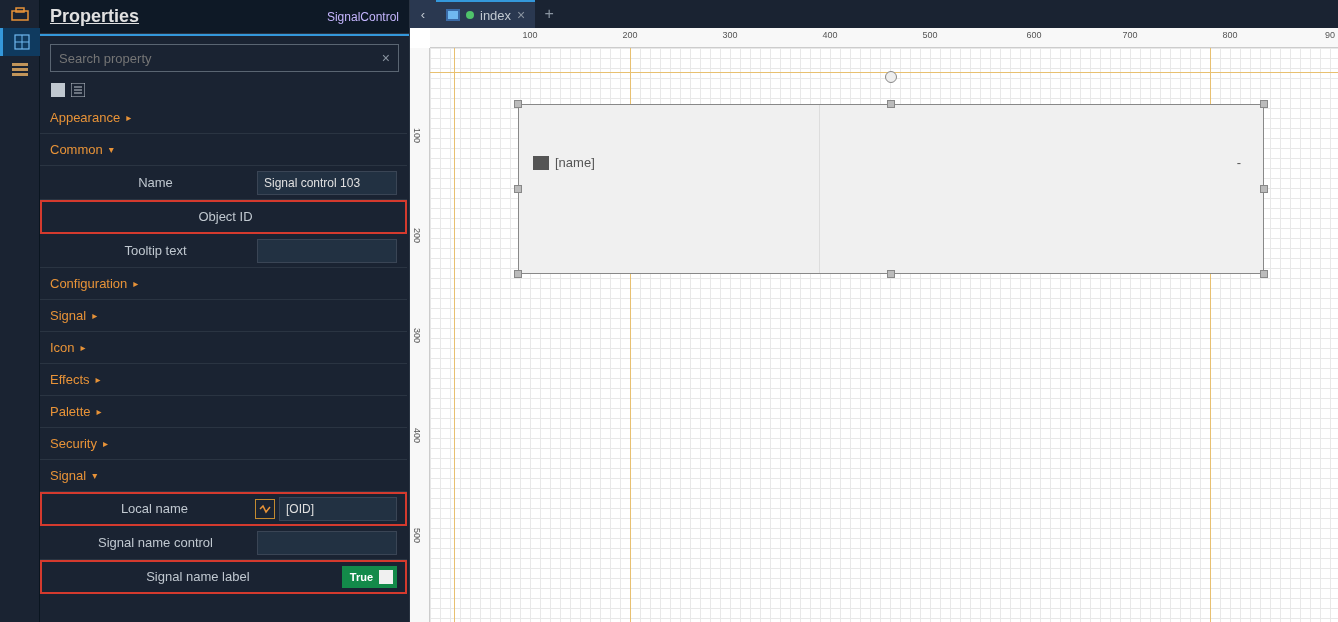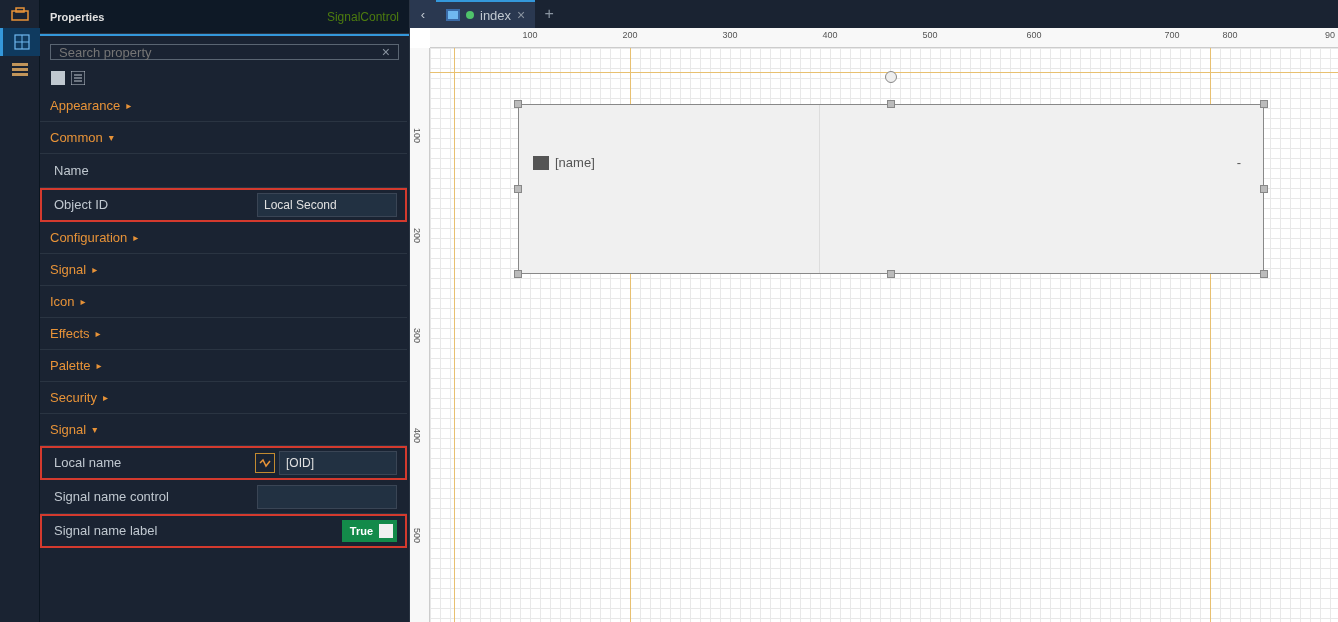"Properties" .prop-title { font-size: 11px -> 18px; text-decoration: none -> underline }
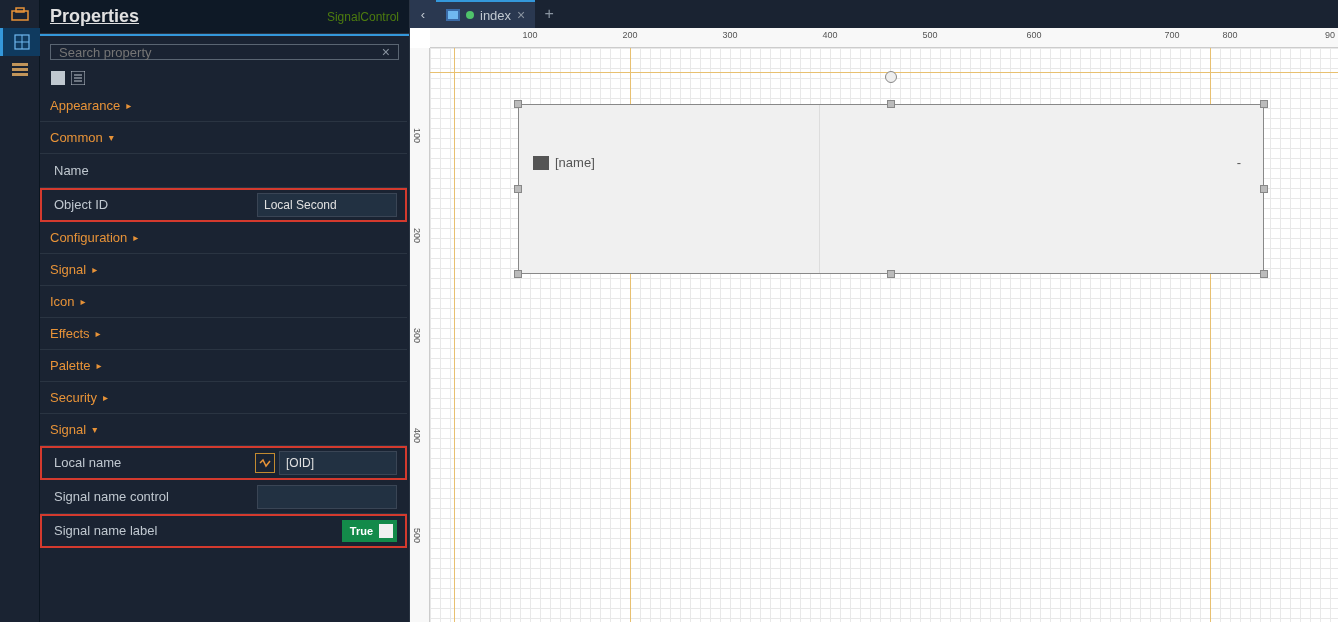"SignalControl" .prop-subtitle { color: #4d7c0f -> #c4b5fd }
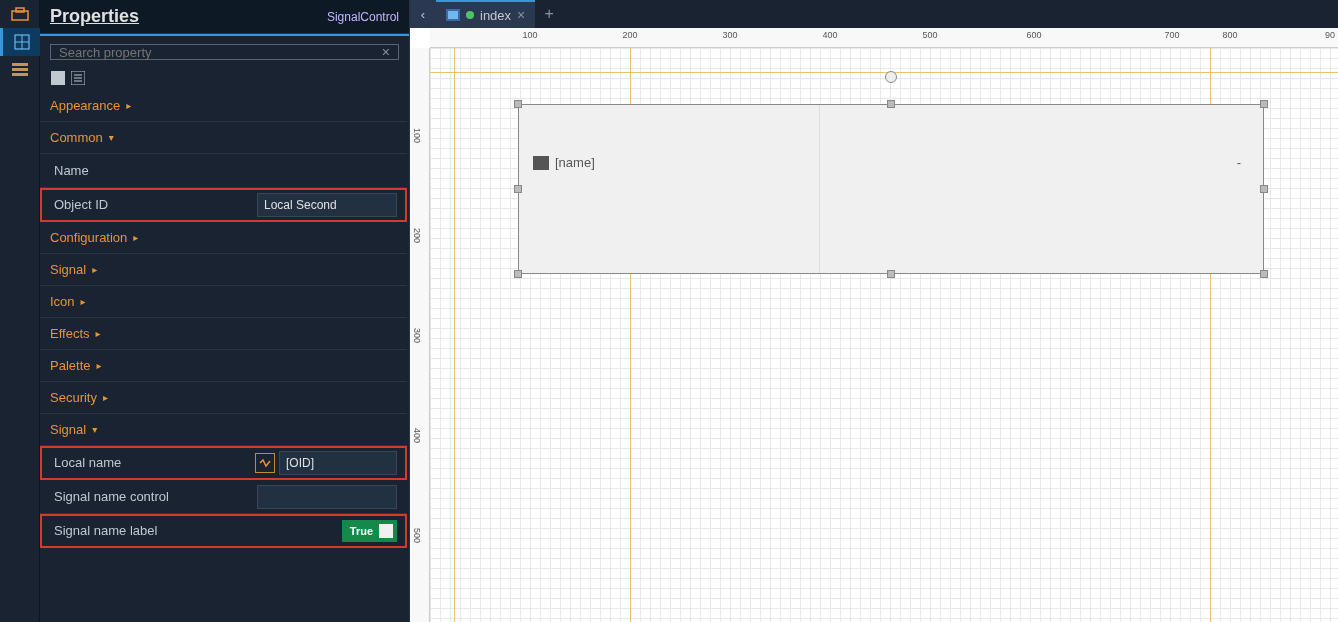"700" span.ruler-tick-h { left: 742px -> 700px }
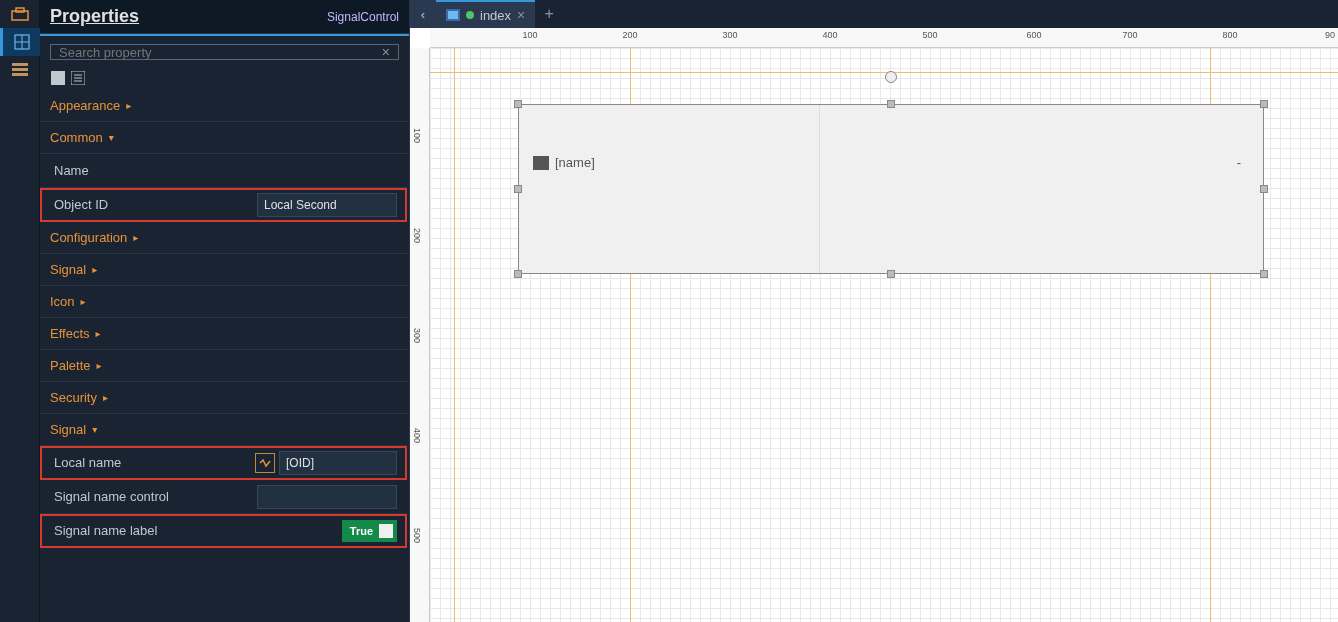"Search property" .search-box { height: 16px -> 28px }
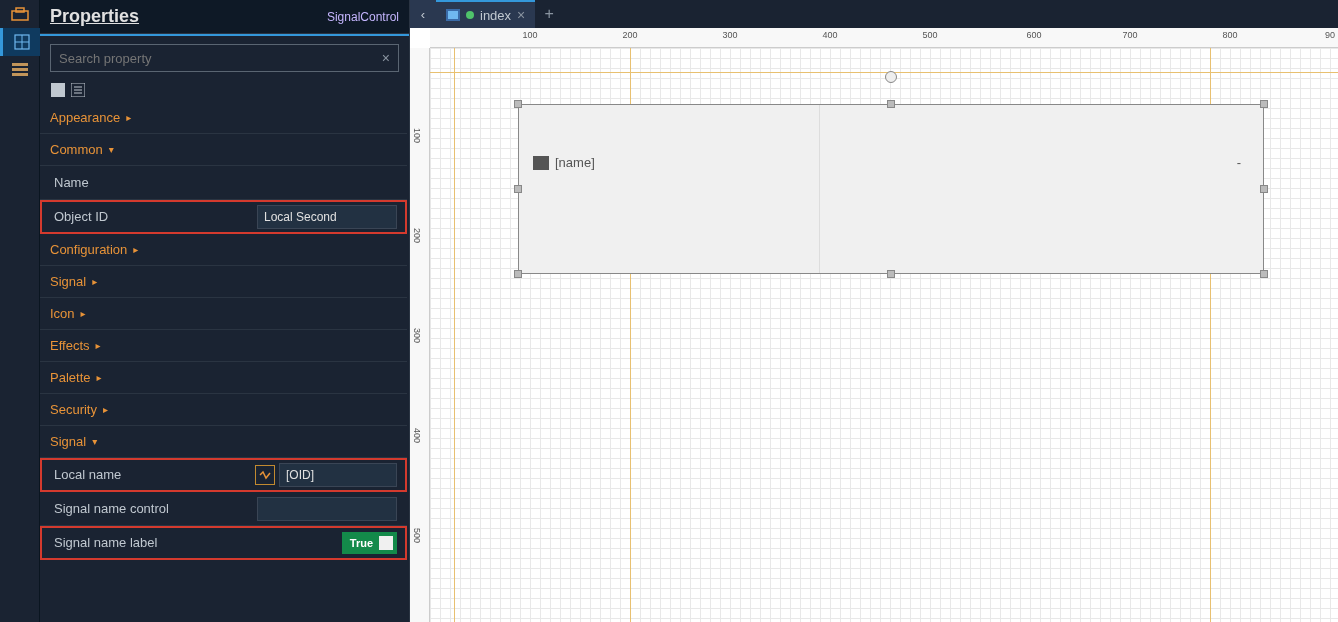"Name" .prop-label { text-align: none -> center }
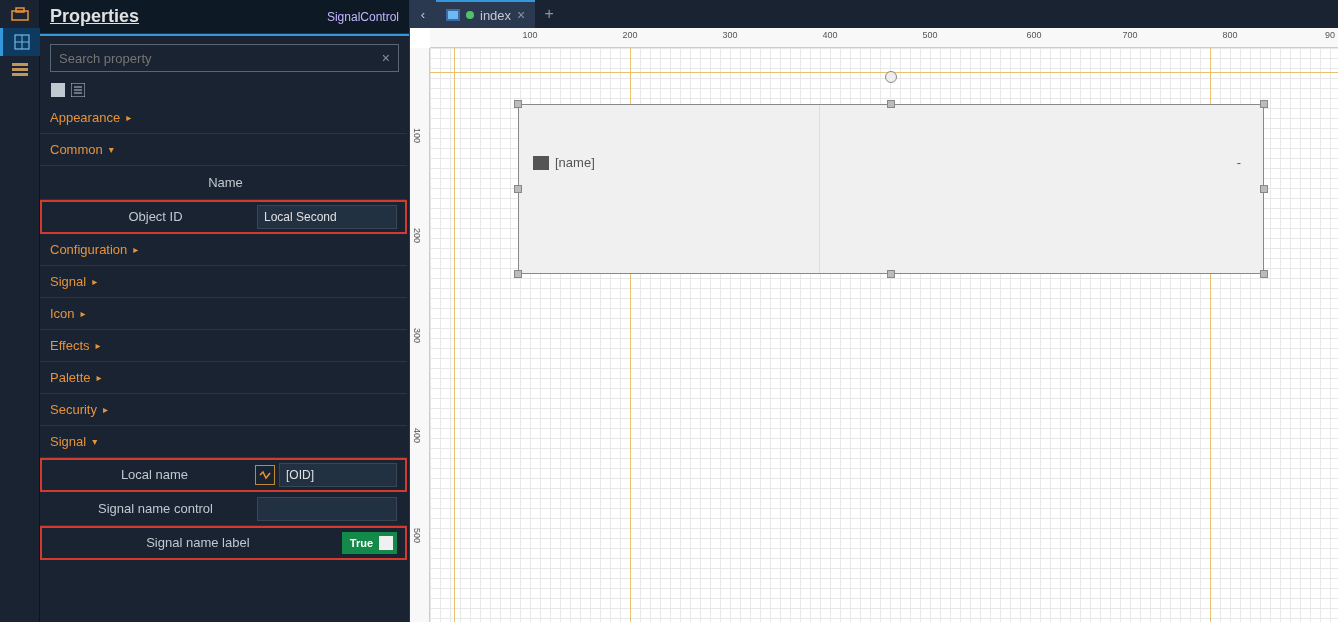"Signal control 103" input.prop-input { html: none -> <input> }
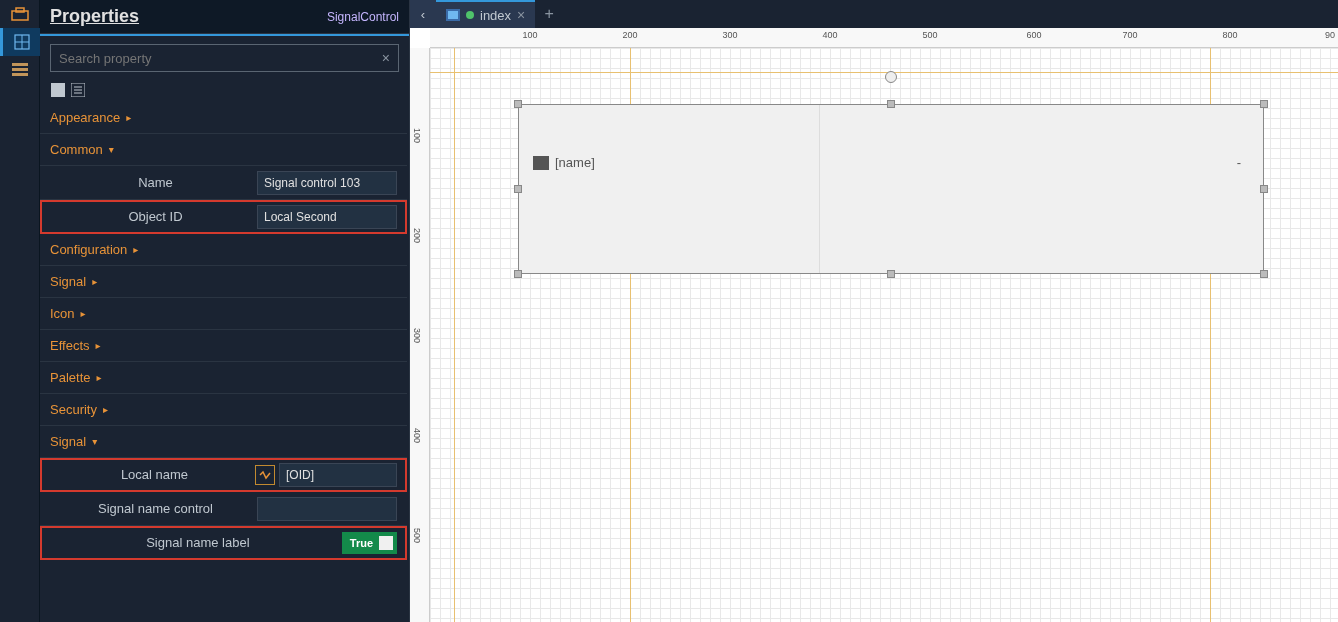"Local Second" input.prop-input { html: <input> -> none }
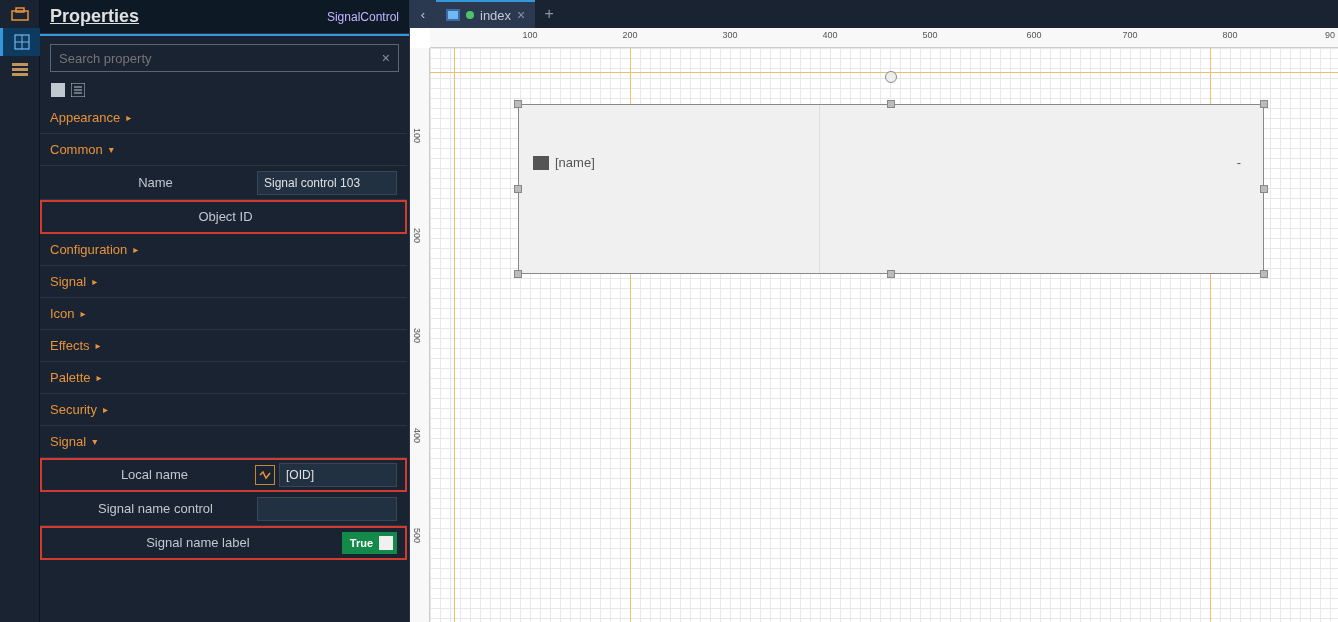"Tooltip text" div.prop-row { html: none -> <div> <span>Tooltip text</span> <input> </div> }
